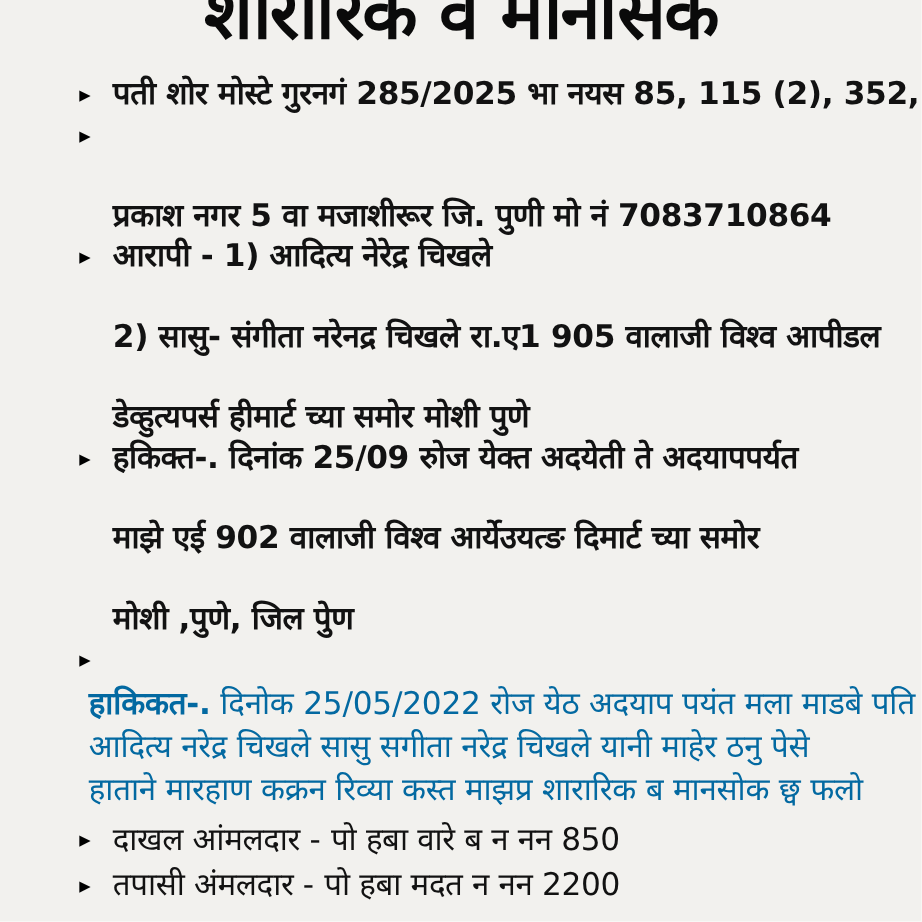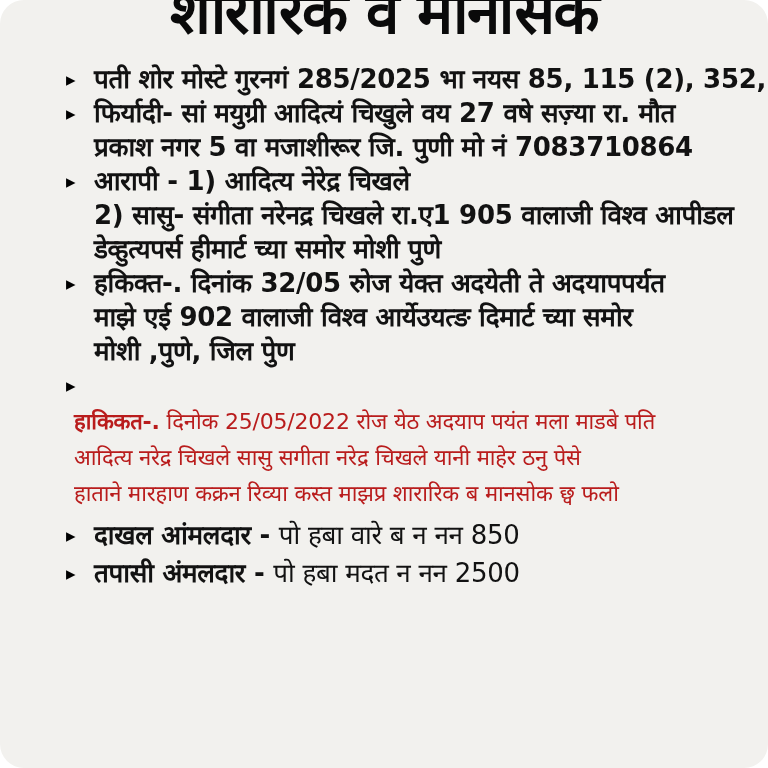"शारीरिक व मानसिक" .page { border-radius: 24px -> none }
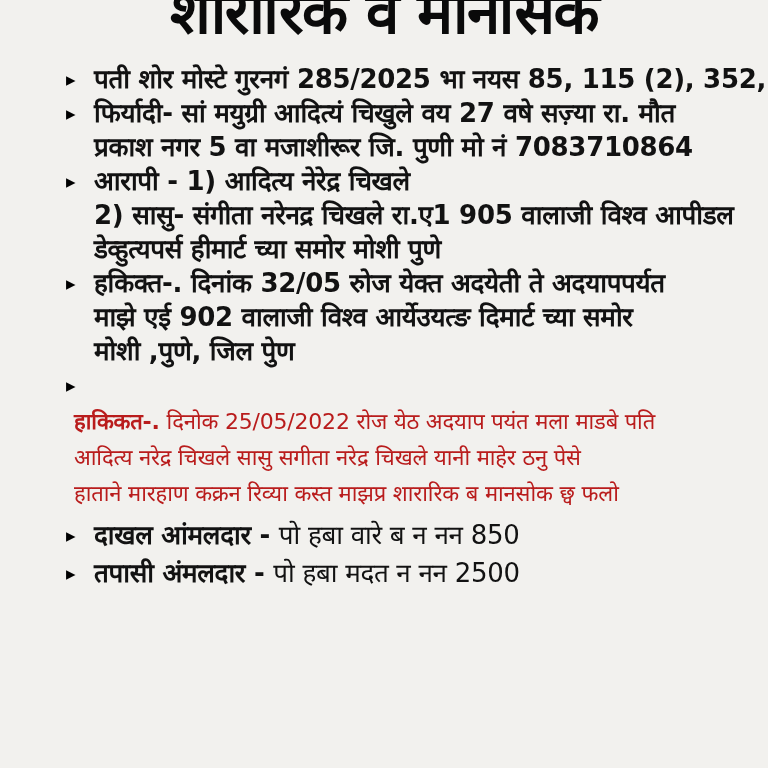"फिर्यादी- सां मयुग्री आदित्यं चिखुले" span { html: <span>फिर्यादी- सां मयुग्री आदित्यं चिखुले वय 27 वषे सज़्या रा. मौत</span> -> none }
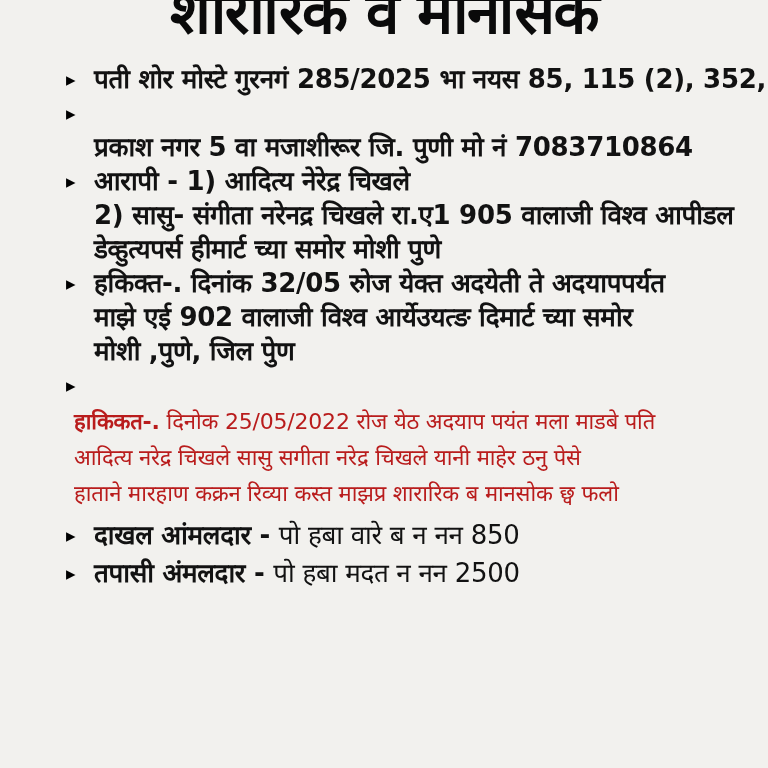"प्रकाश नगर 5 वा मजाशीरूर" .cont { margin-top: none -> 33px }
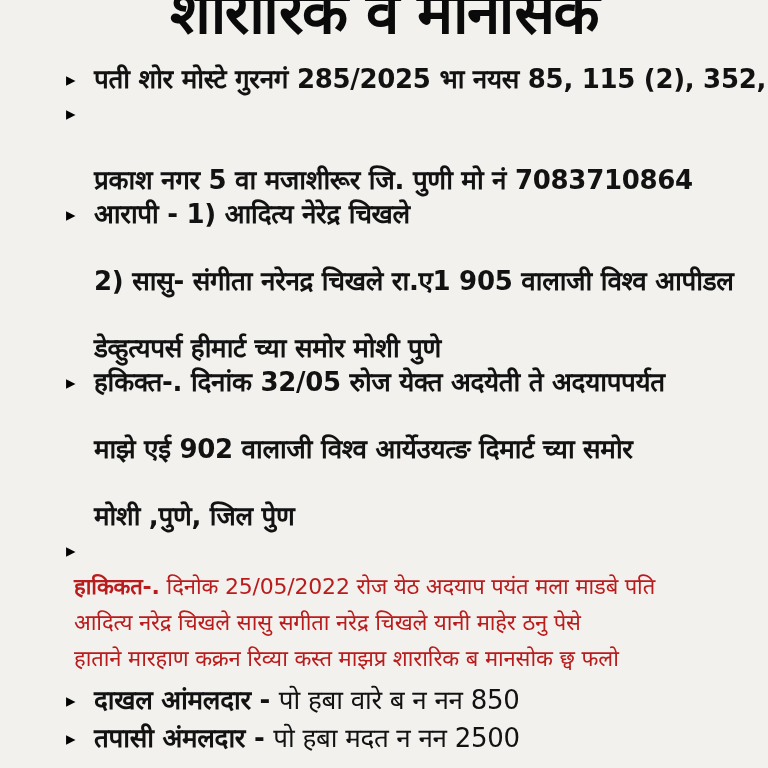"हकिक्त-. दिनांक 32/05 रुोज येक्त" span { text: 32/05 -> 25/09 }
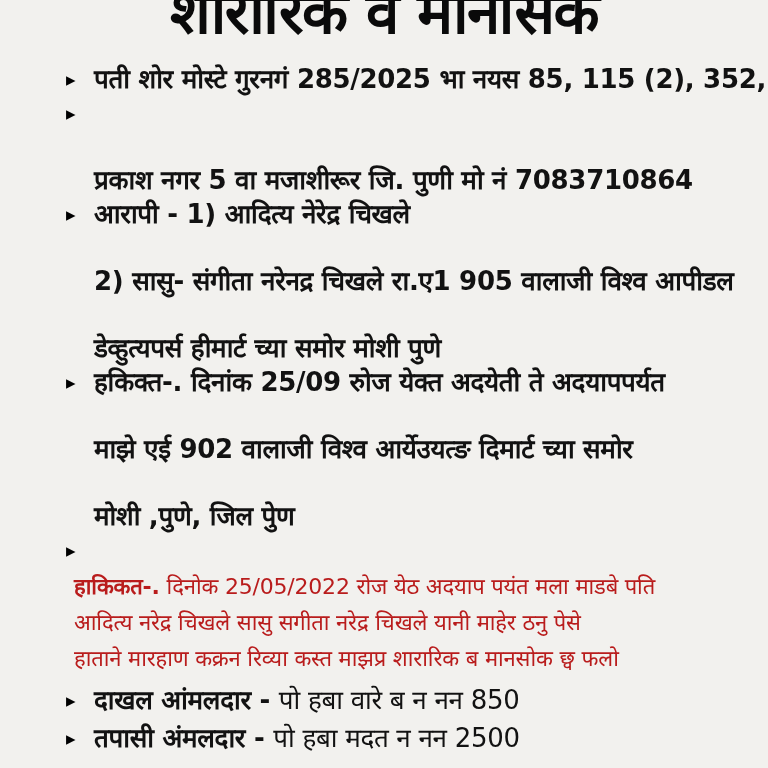"हाकिकत-. दिनोक 25/05/2022 रोज येठ" .para-line { color: #b91c1c -> #0369a1; font-size: 22px -> 26px }
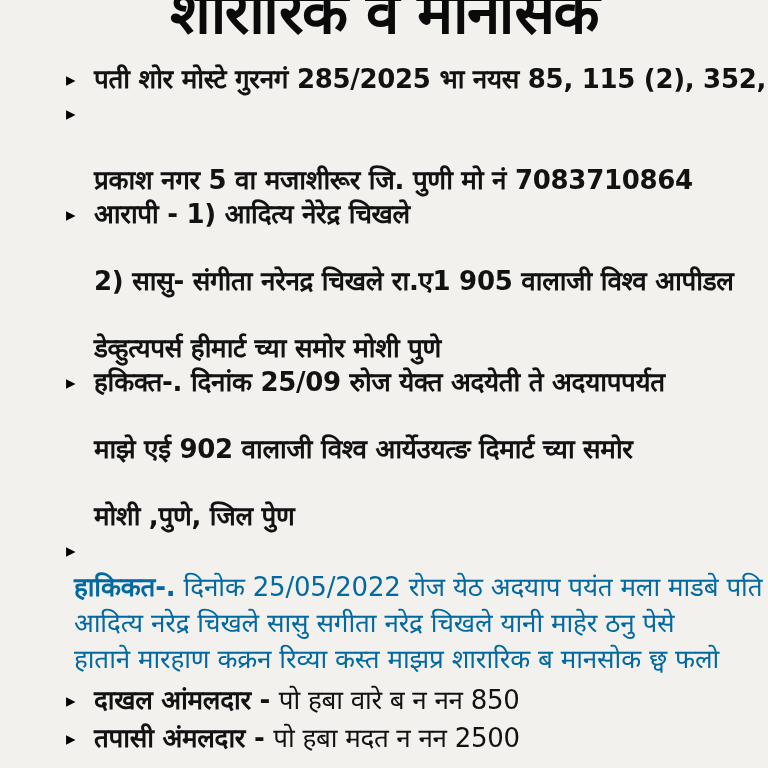"दाखल आंमलदार -" .footer-label { font-weight: 700 -> 400 }
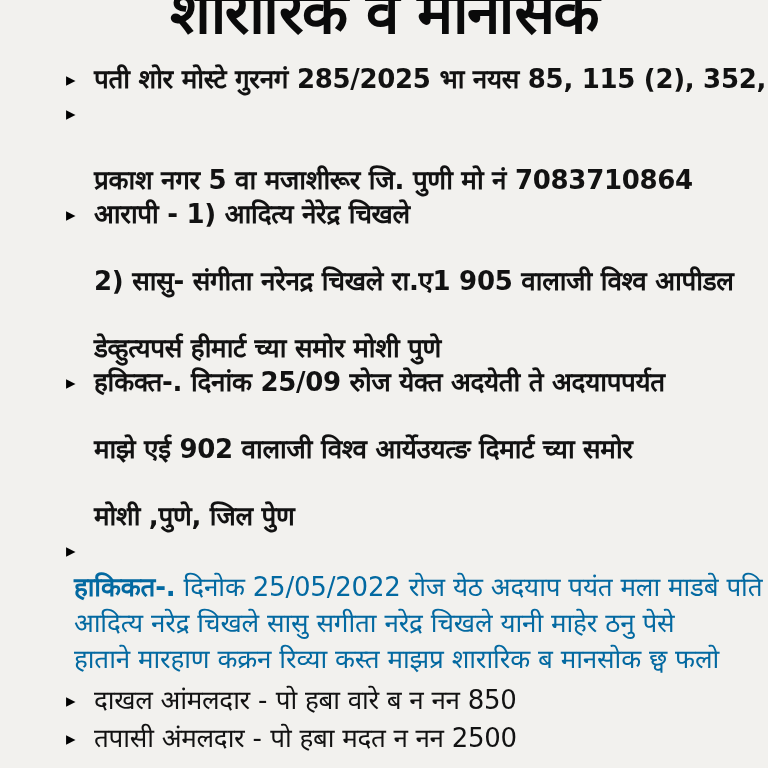"पो हबा मदत न नन" span.footer-value { text: 2500 -> 2200 }
